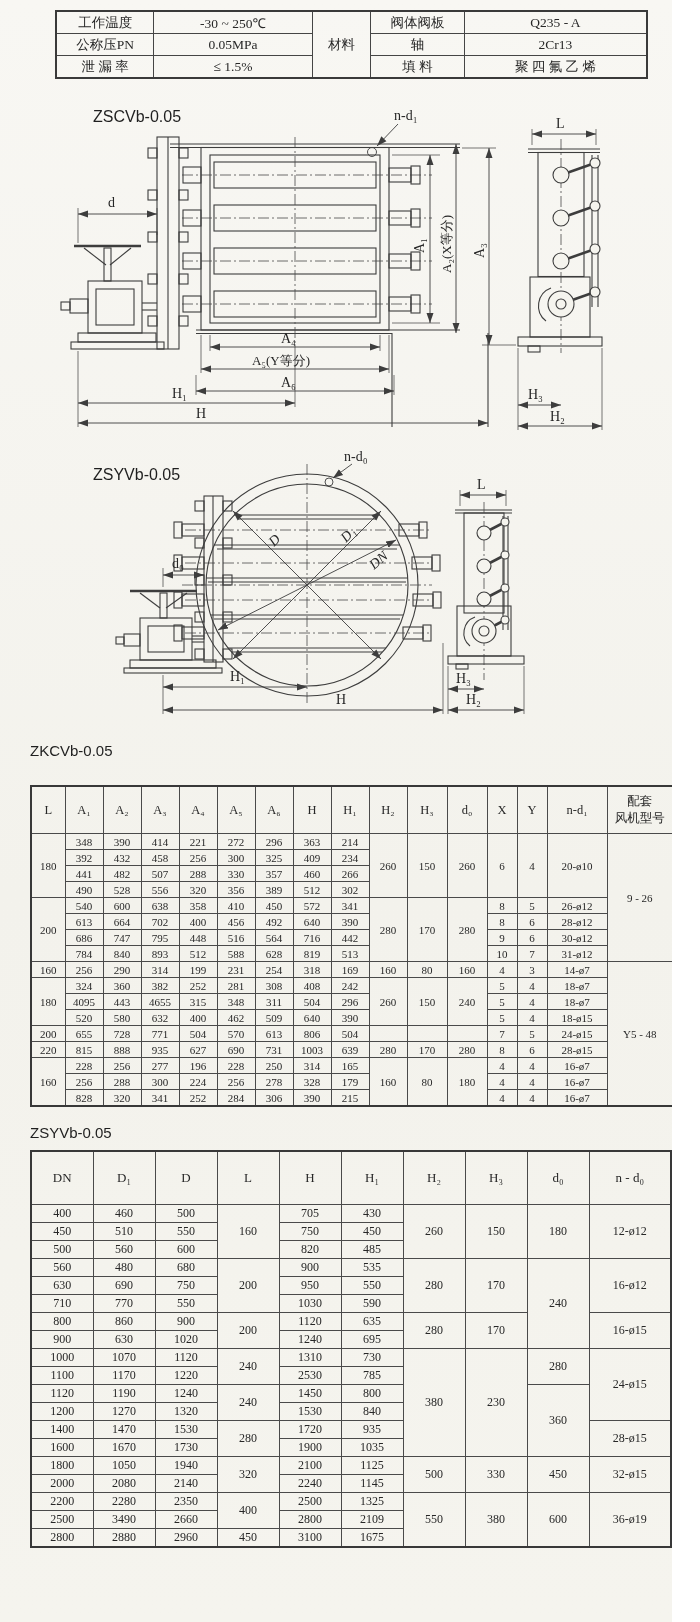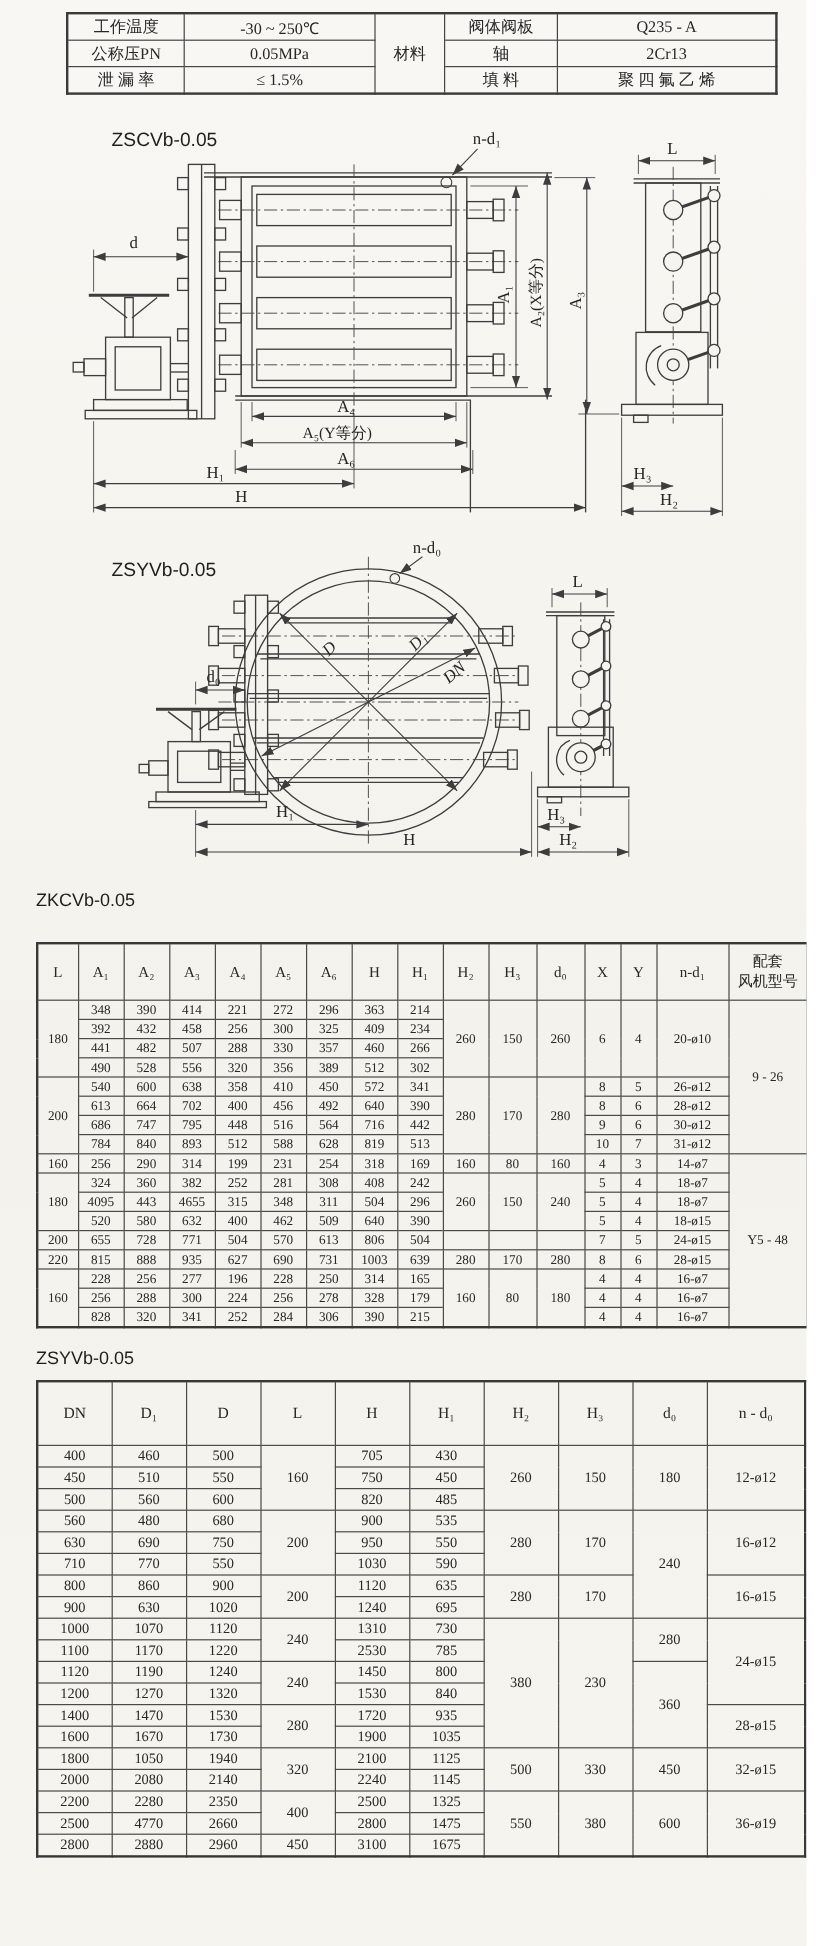"4770" td { text: 4770 -> 3490 }
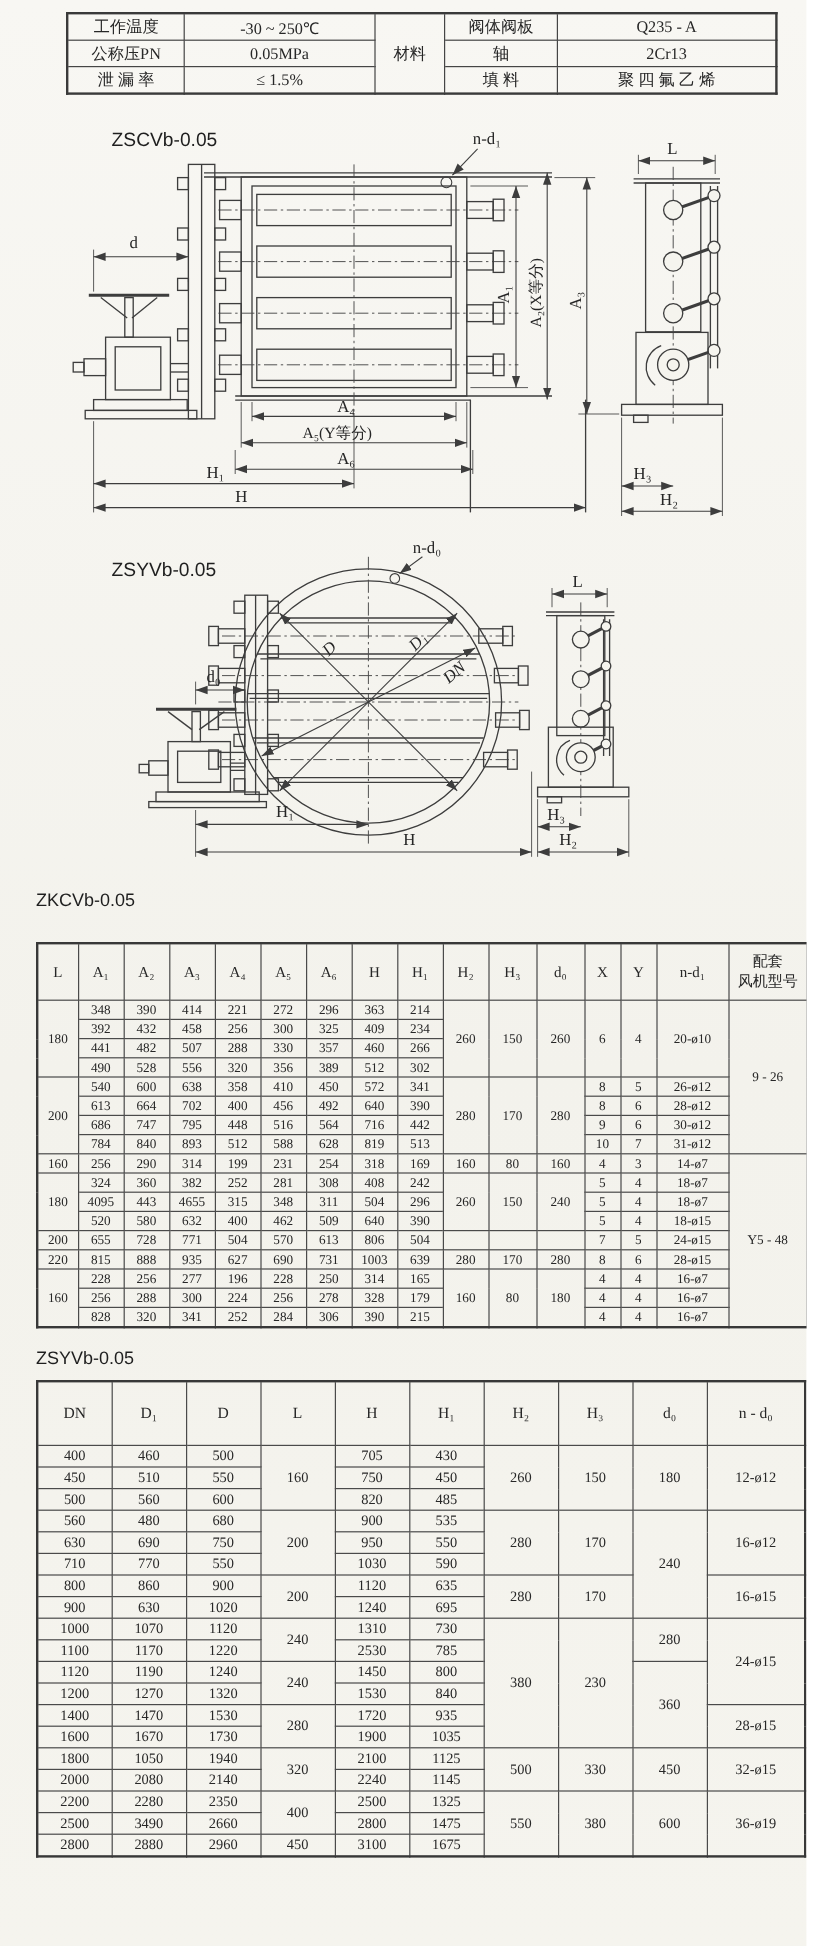"1475" td { text: 1475 -> 2109 }
